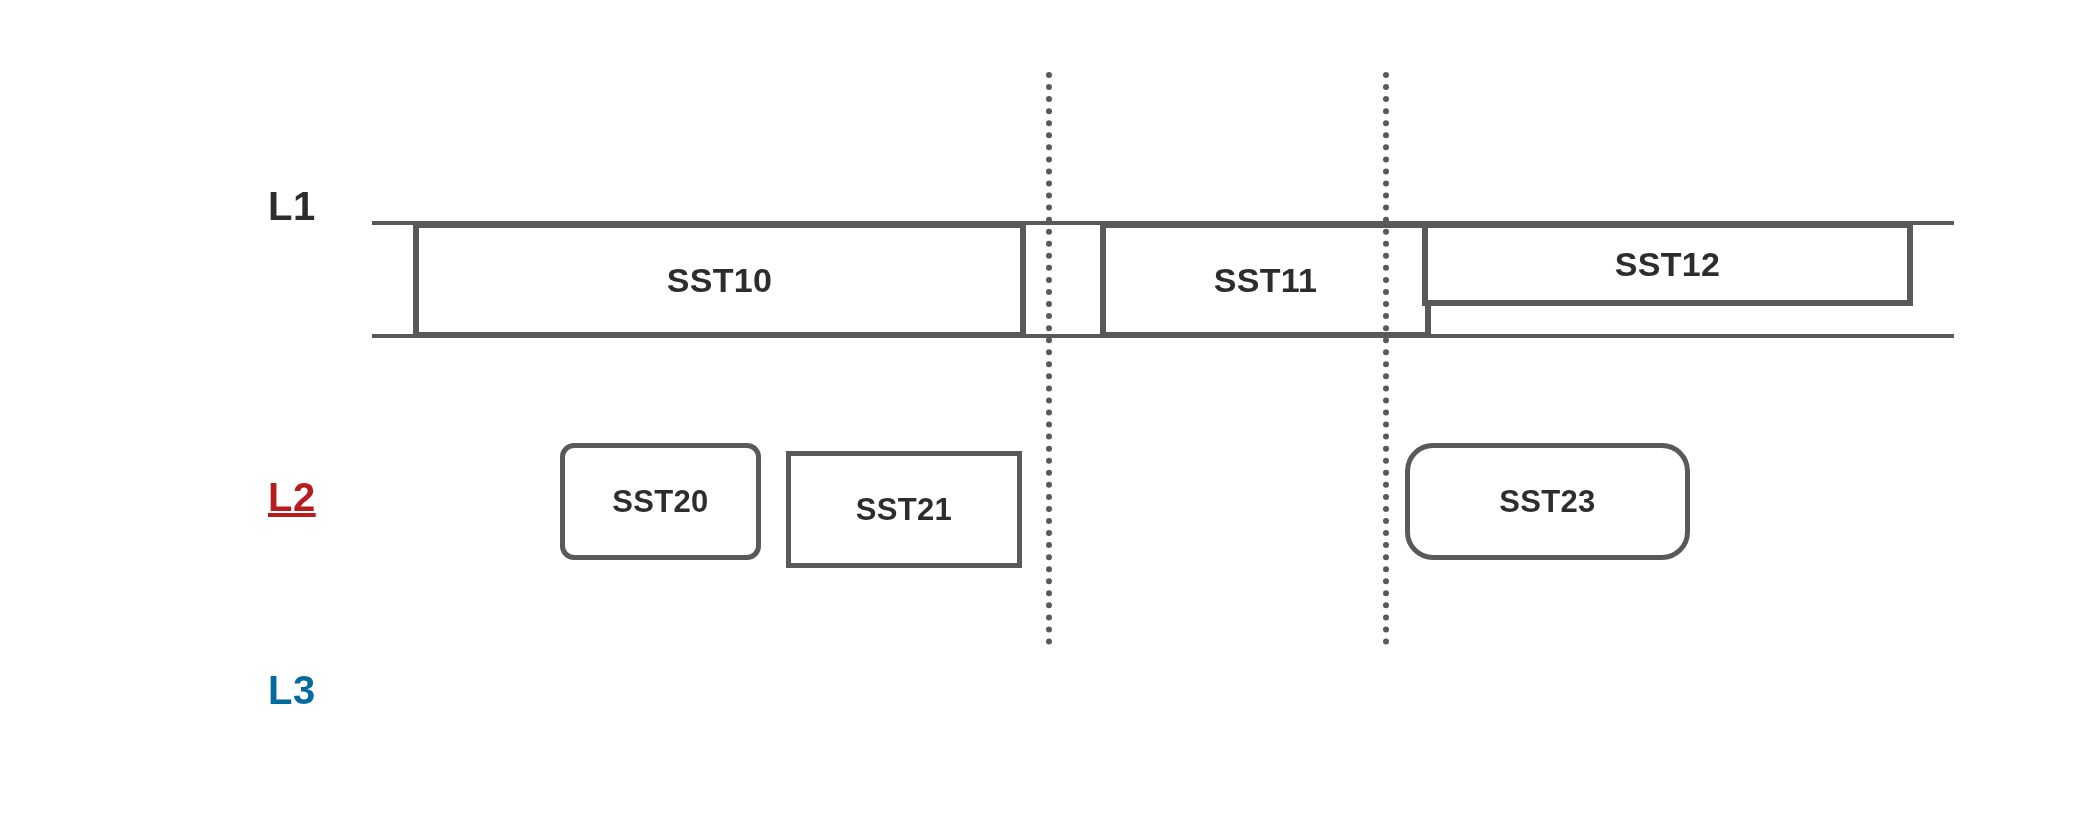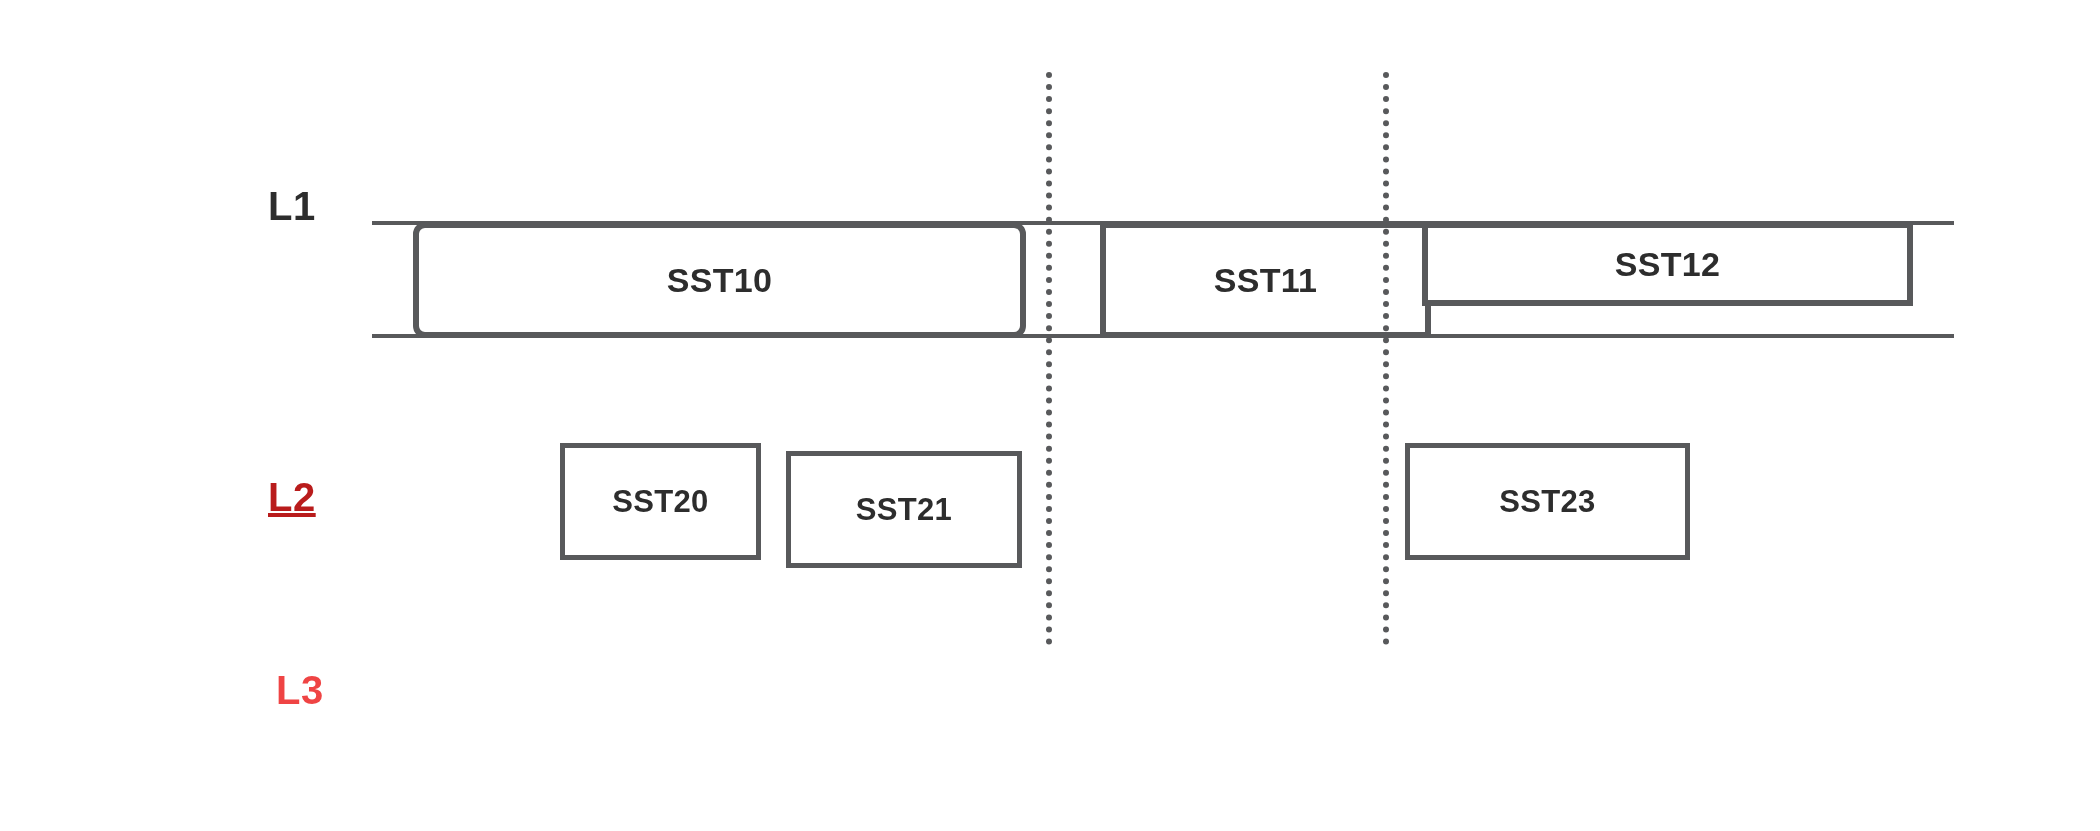"SST10" div.block { border-radius: 12px -> none }
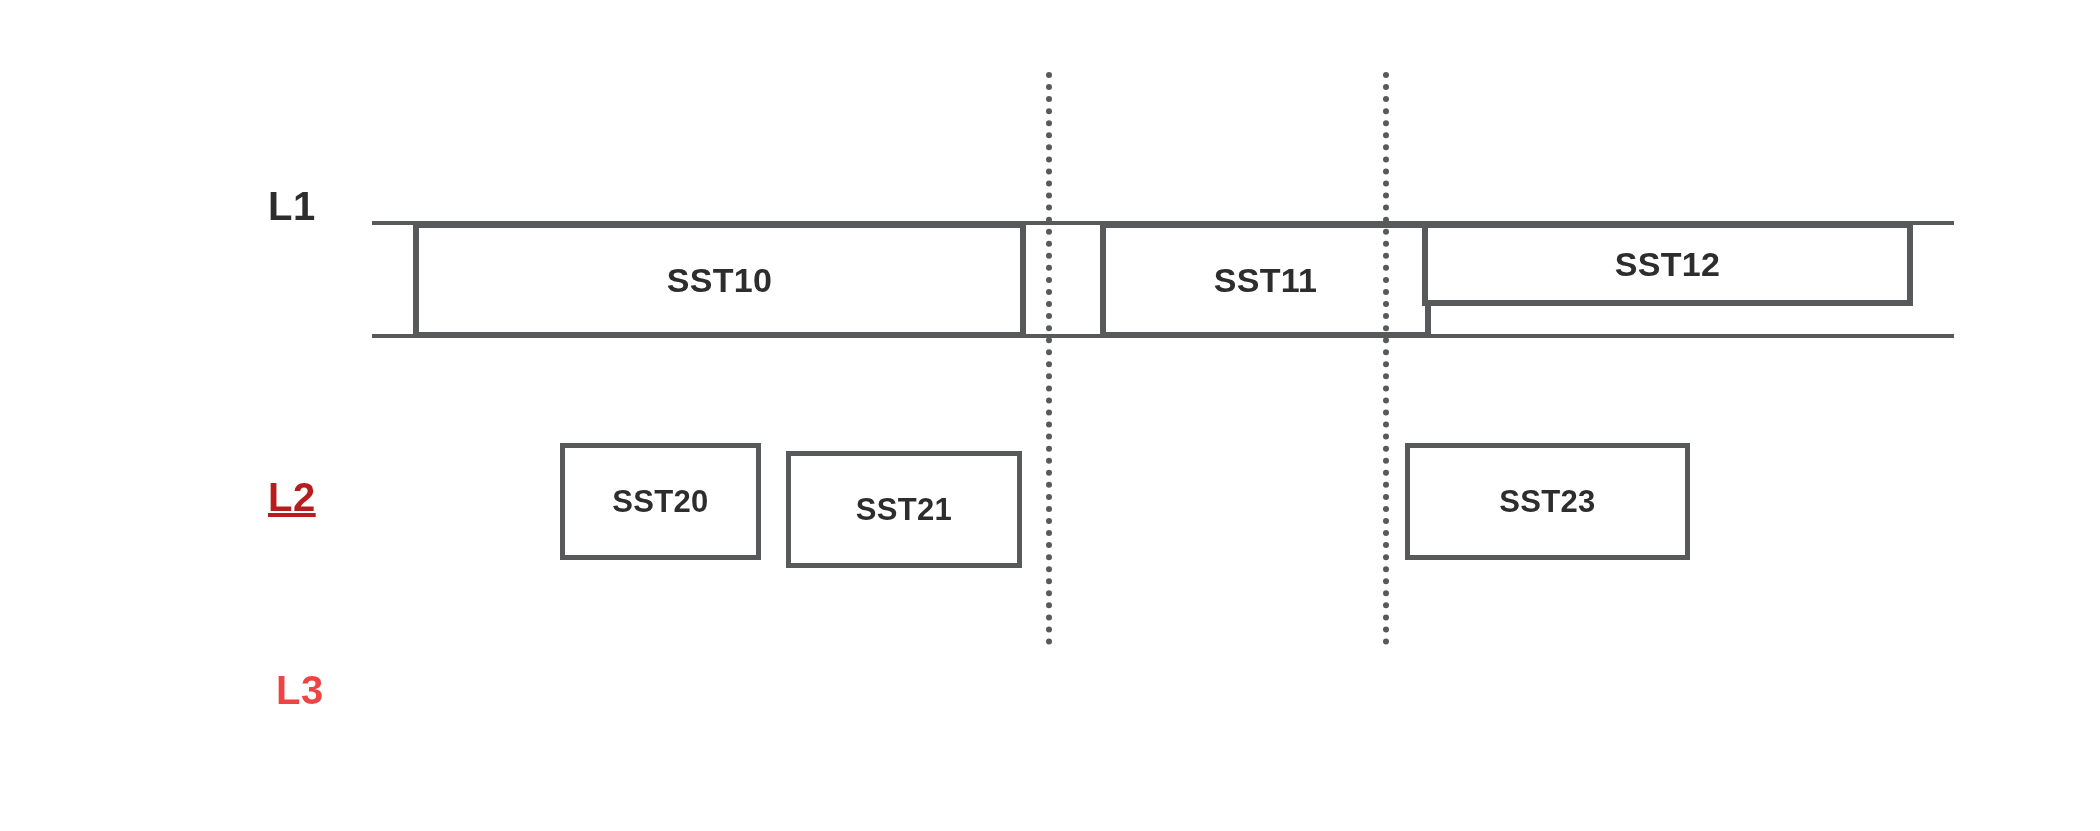"SST20" div.block { border-radius: none -> 14px }
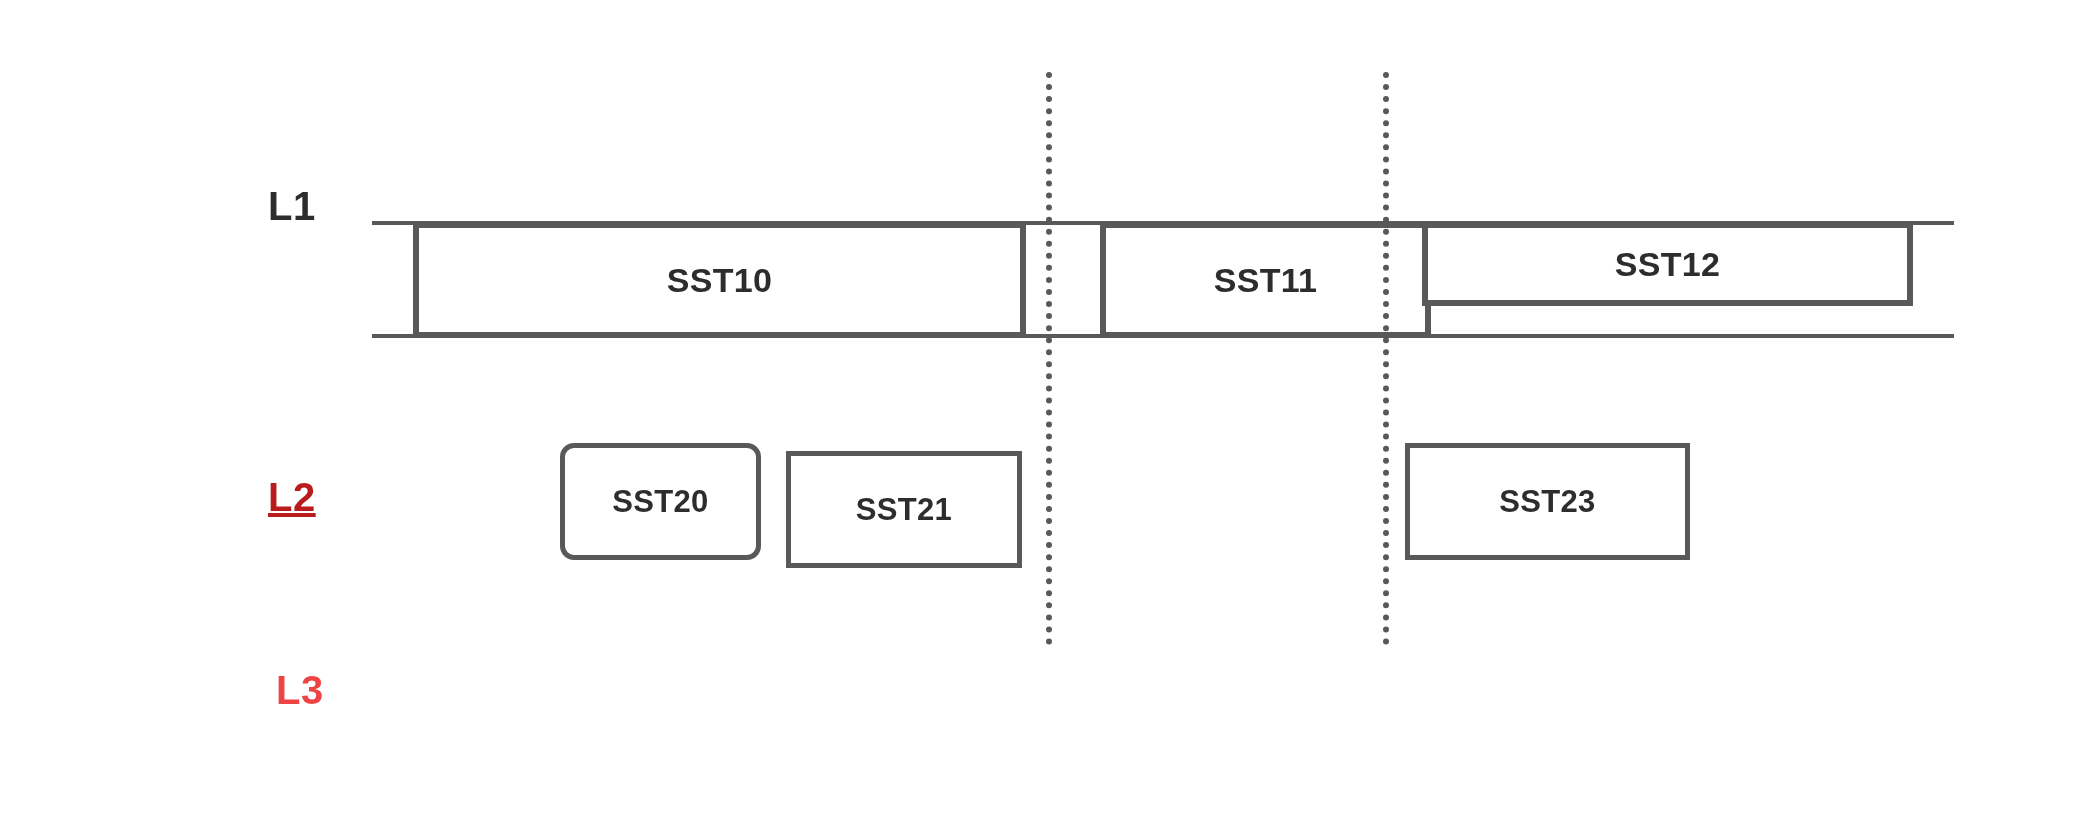"SST23" div.block { border-radius: none -> 28px }
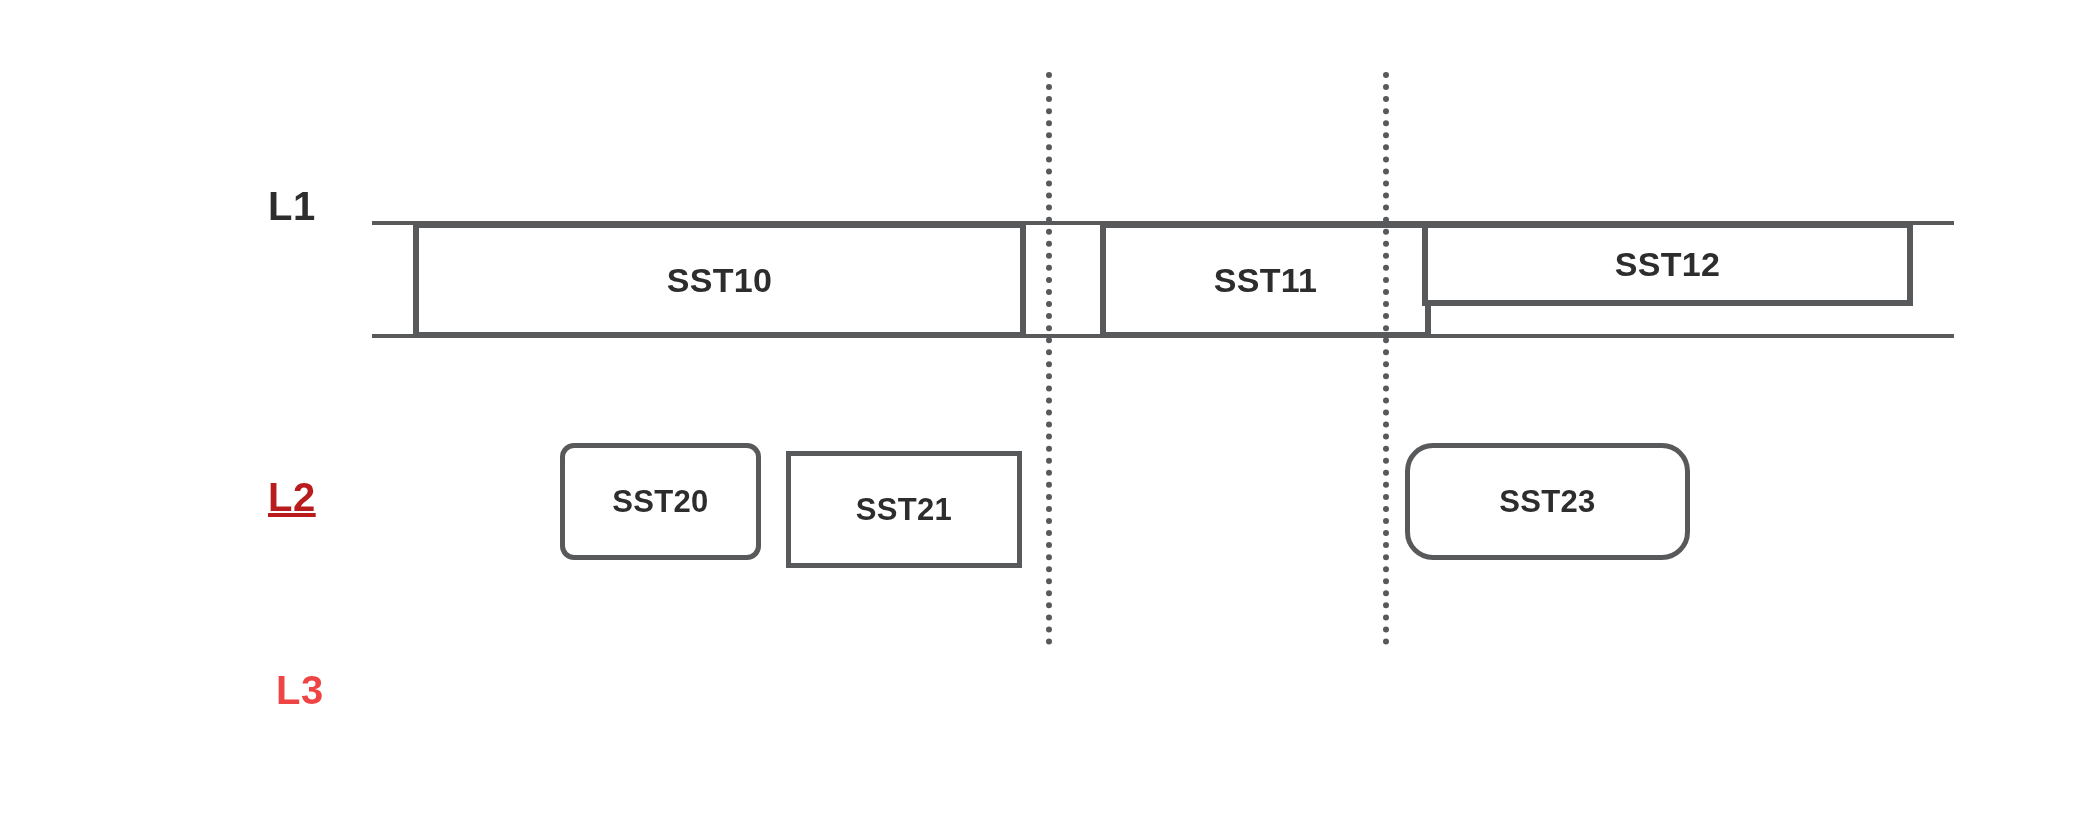"L3" div.row-label { color: #ef4444 -> #0369a1; left: 276px -> 268px }
